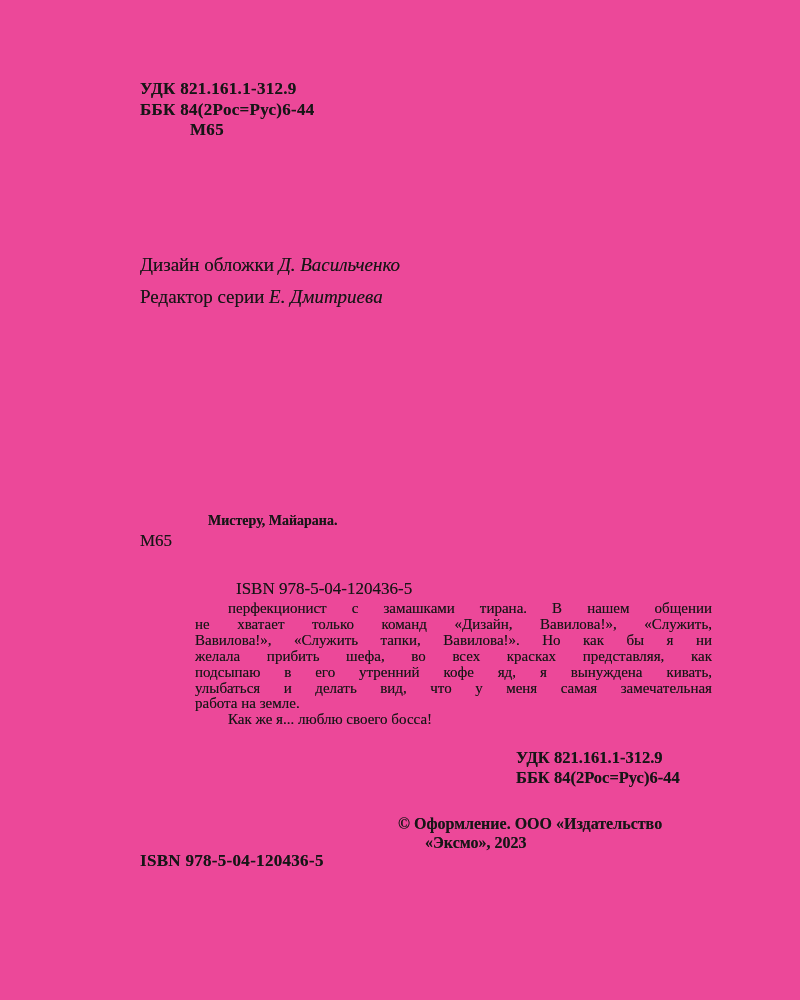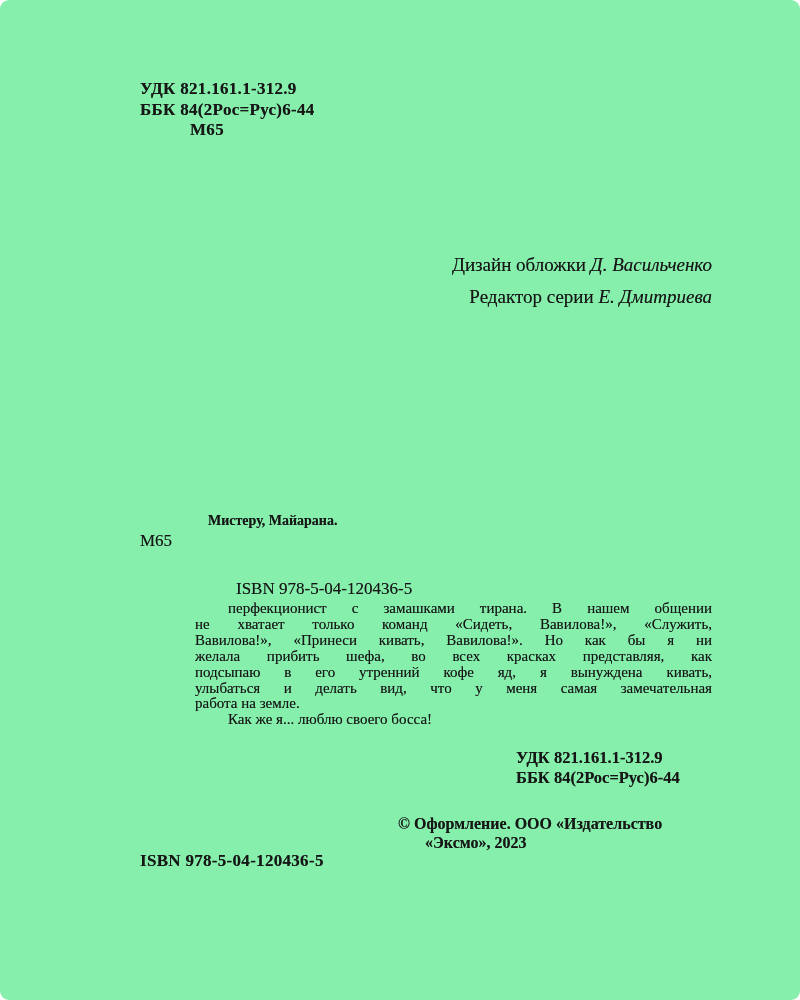"УДК 821.161.1-312.9" .page { background: #86efac -> #ec4899; border-radius: 9px -> none }
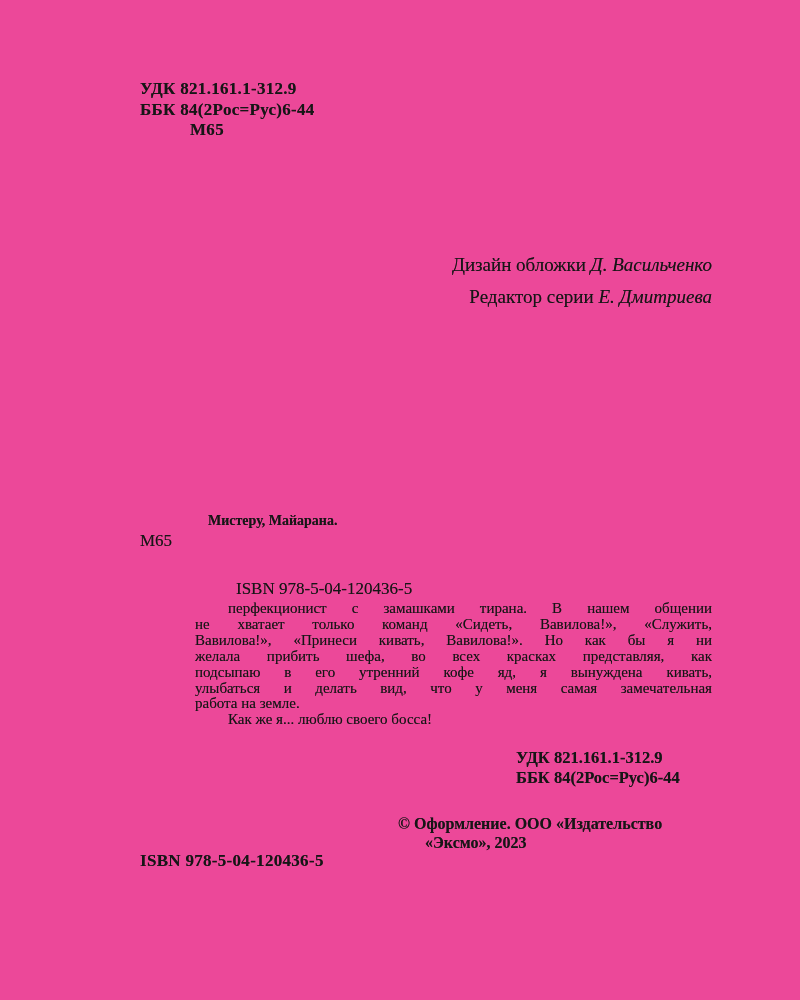"Дизайн обложки Д. Васильченко" .credits { text-align: right -> left }
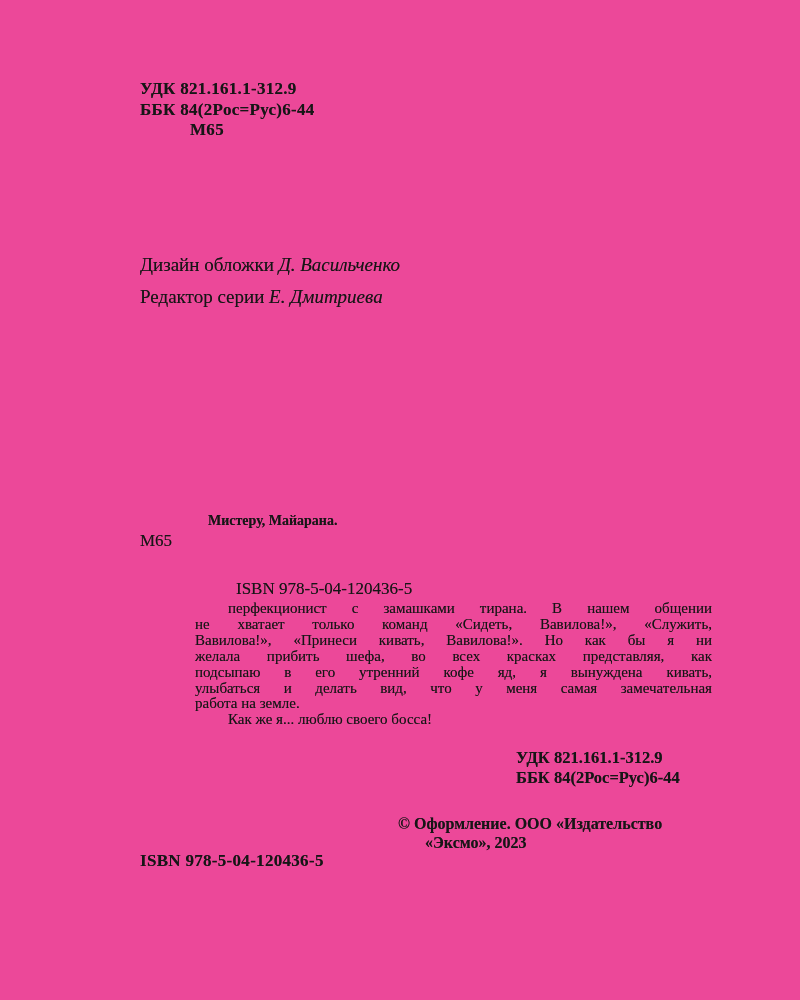"не хватает только команд «Сидеть," div { text: Сидеть -> Дизайн }
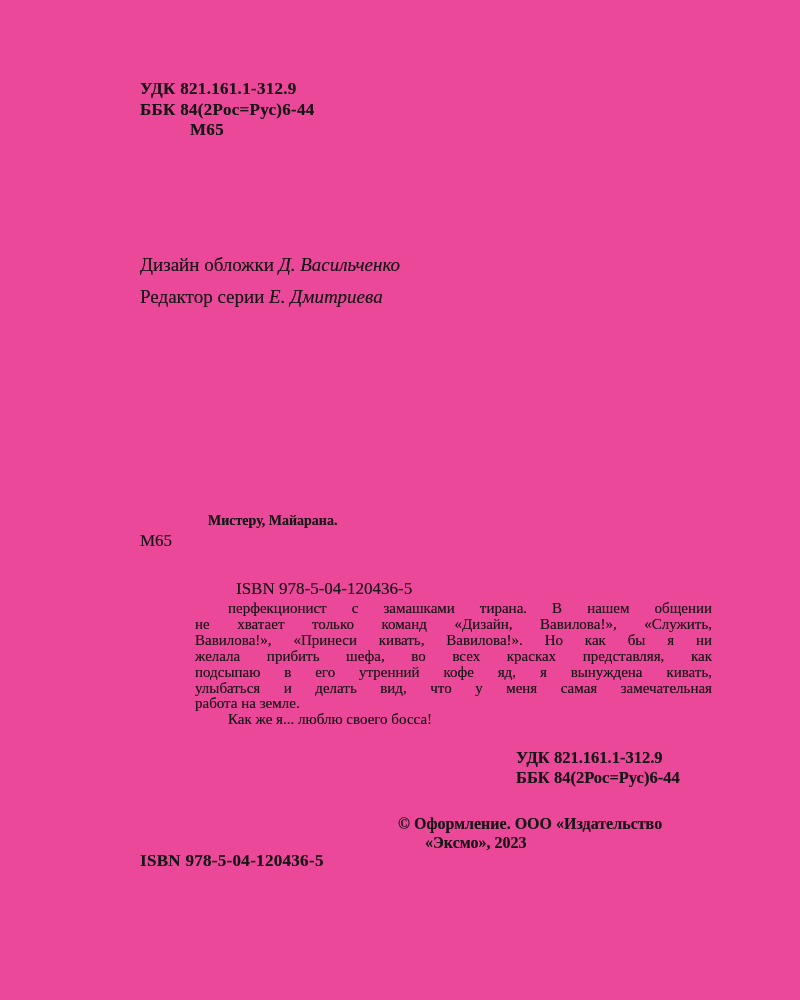"Вавилова!», «Принеси кивать, Вавилова!»." div { text: Принеси кивать -> Служить тапки }
